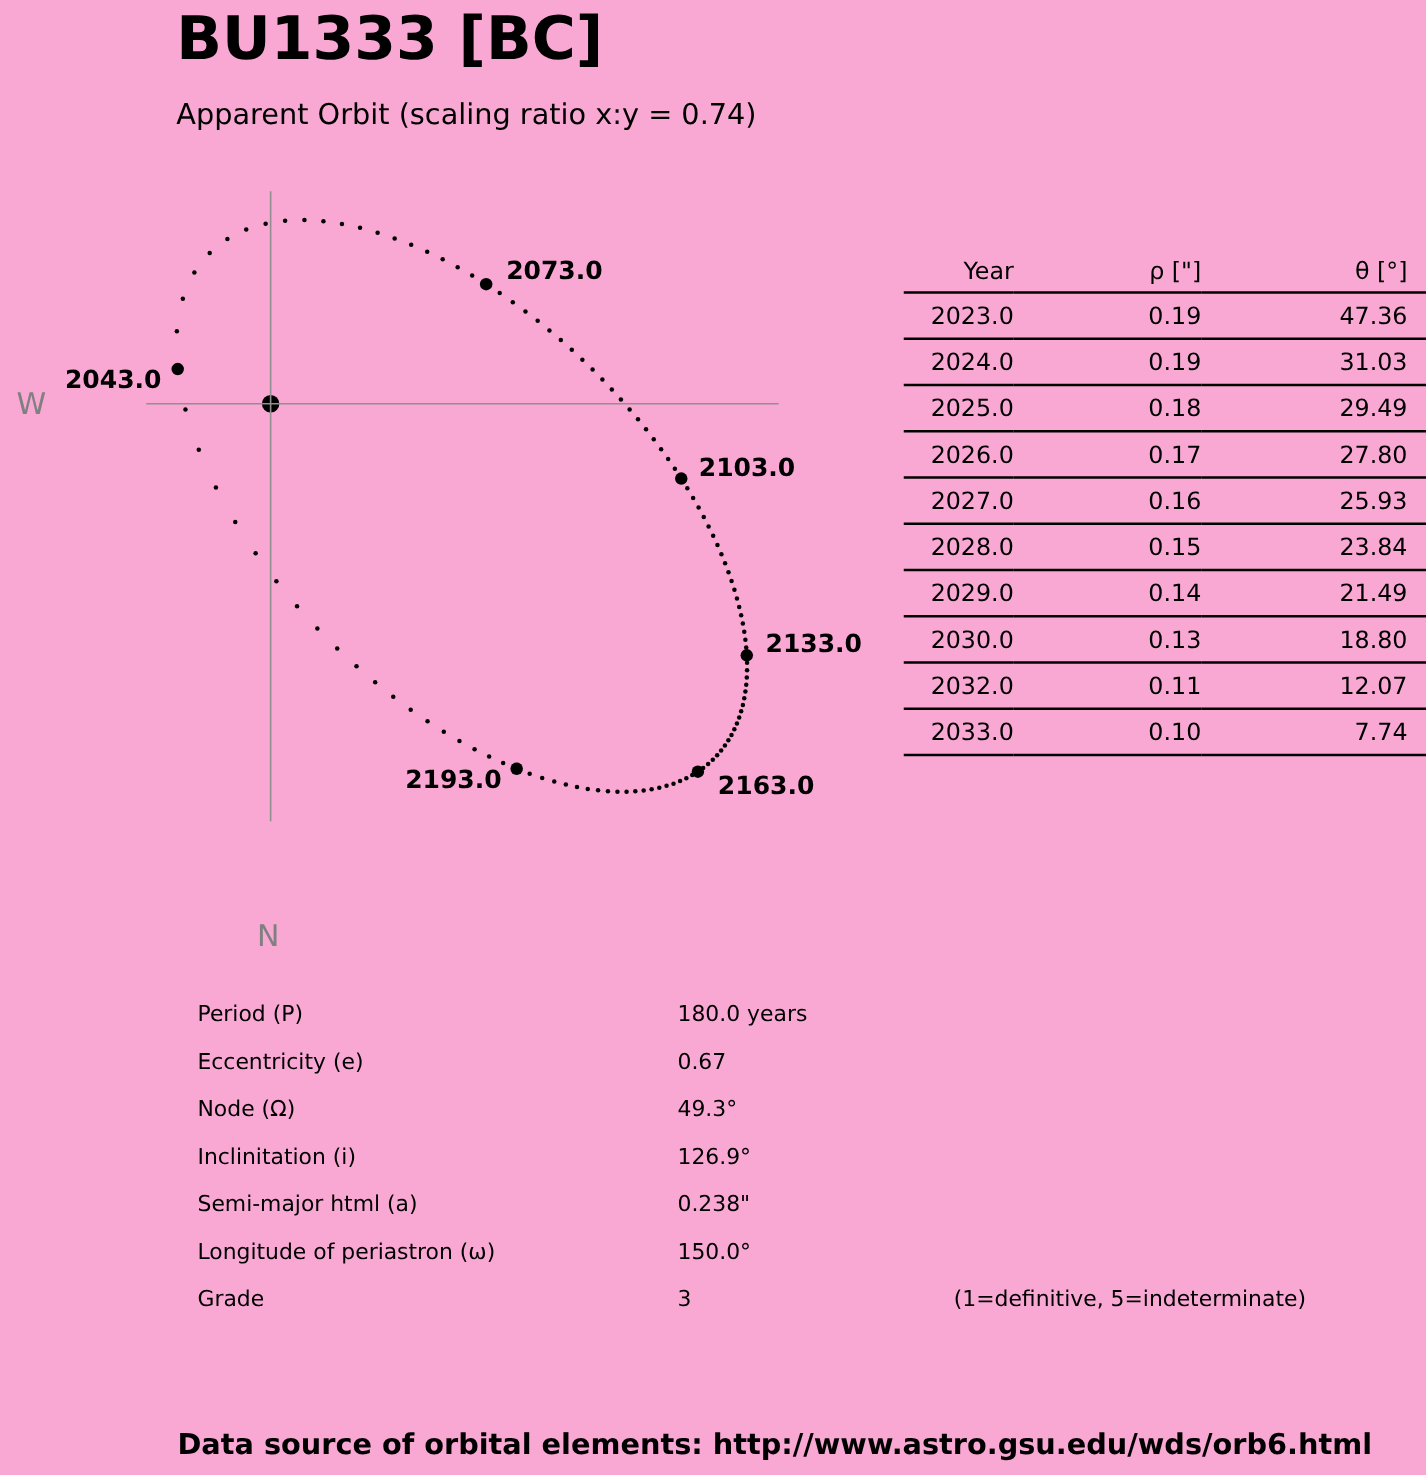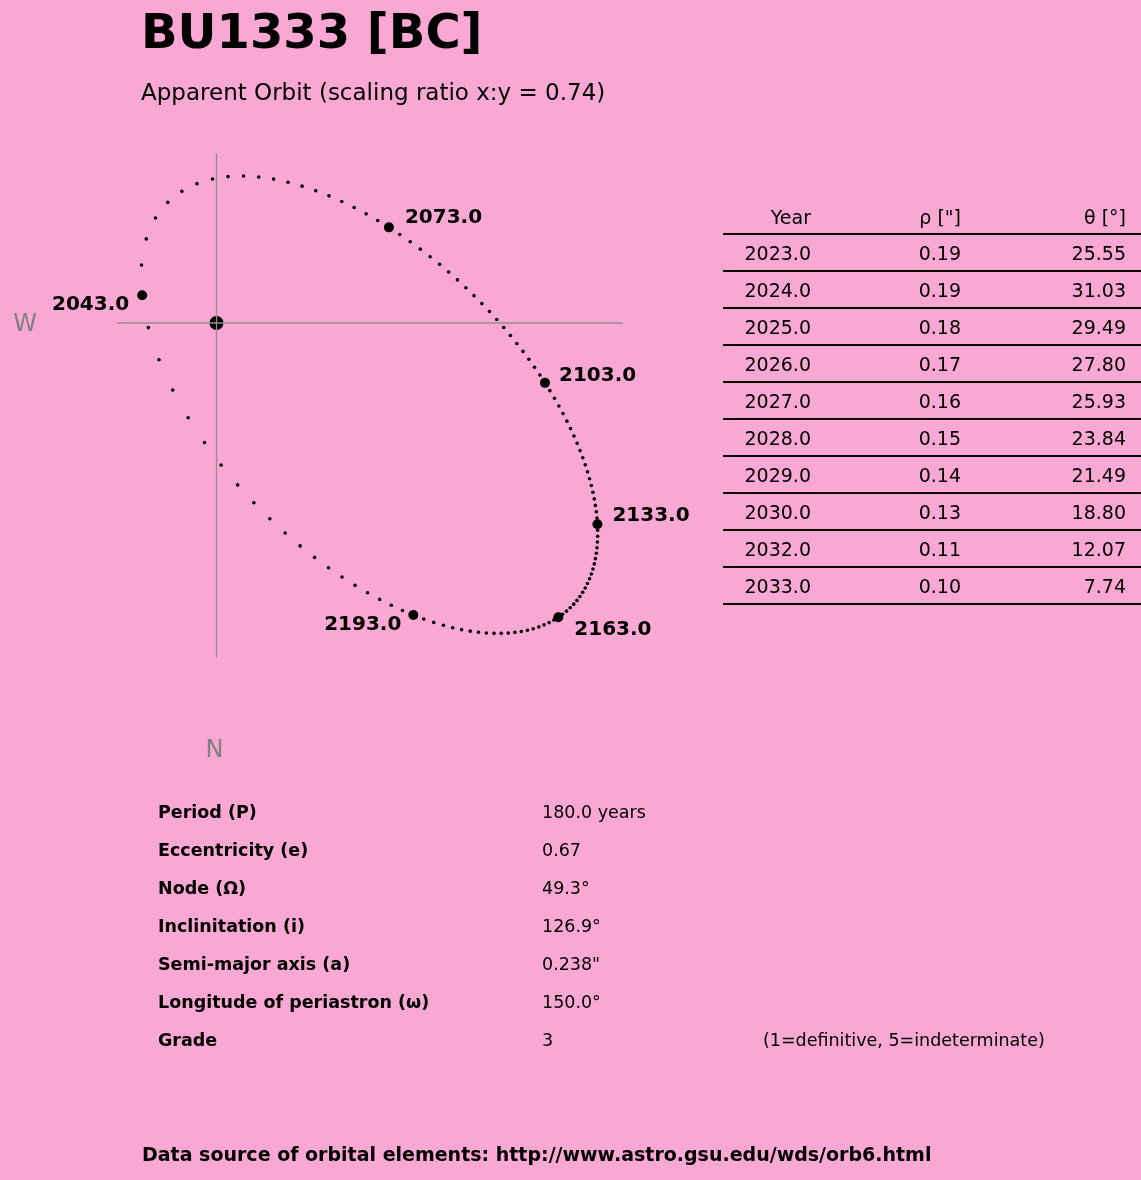"25.55" td.c3 { text: 25.55 -> 47.36 }
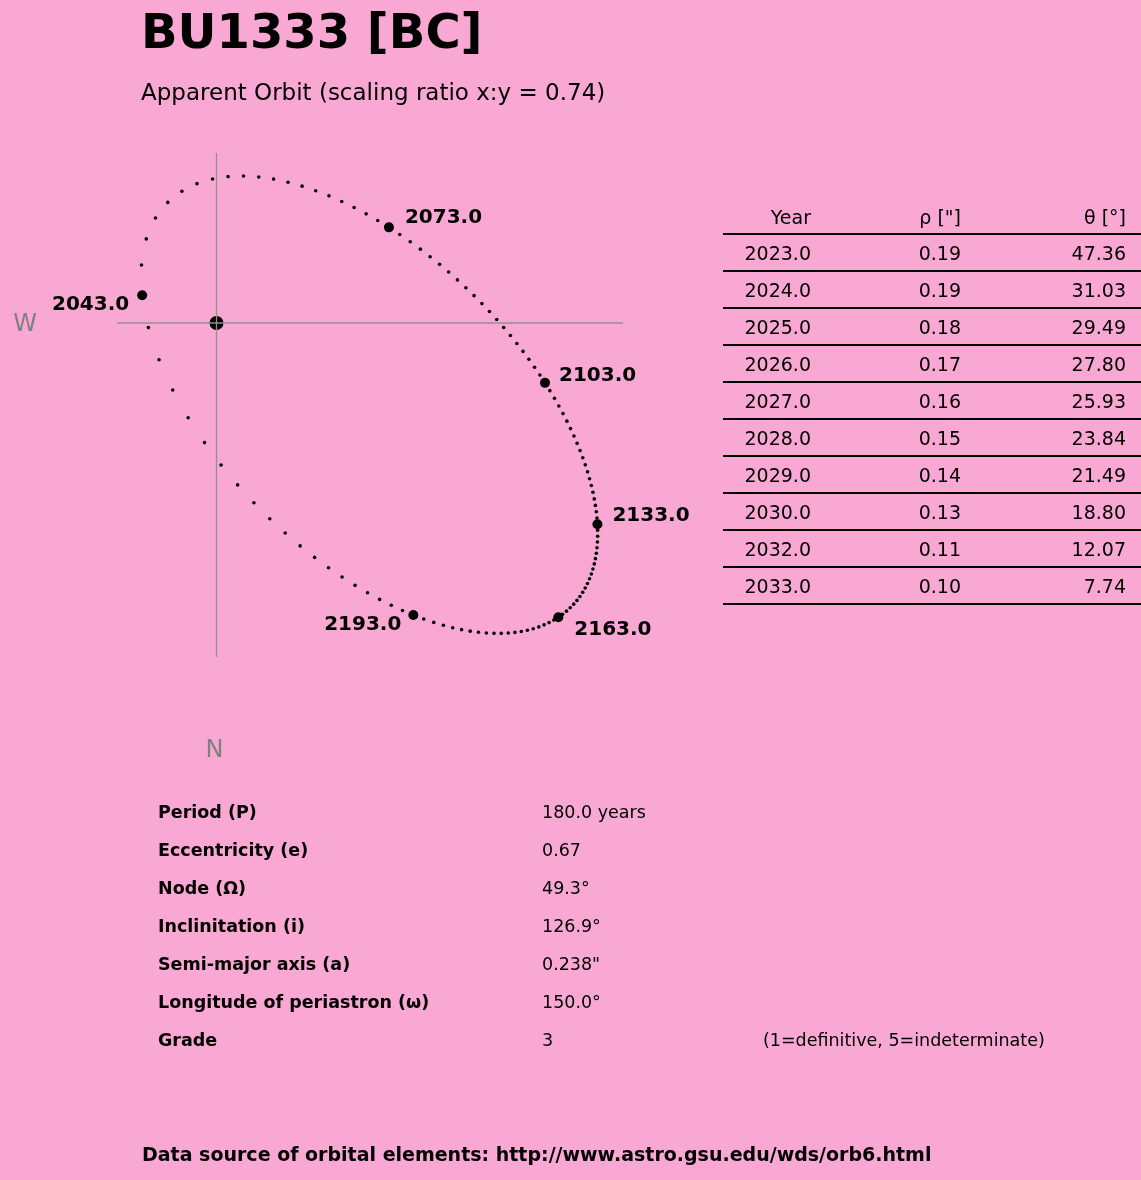"Period (P)" .element-row .lab { font-weight: bold -> none }
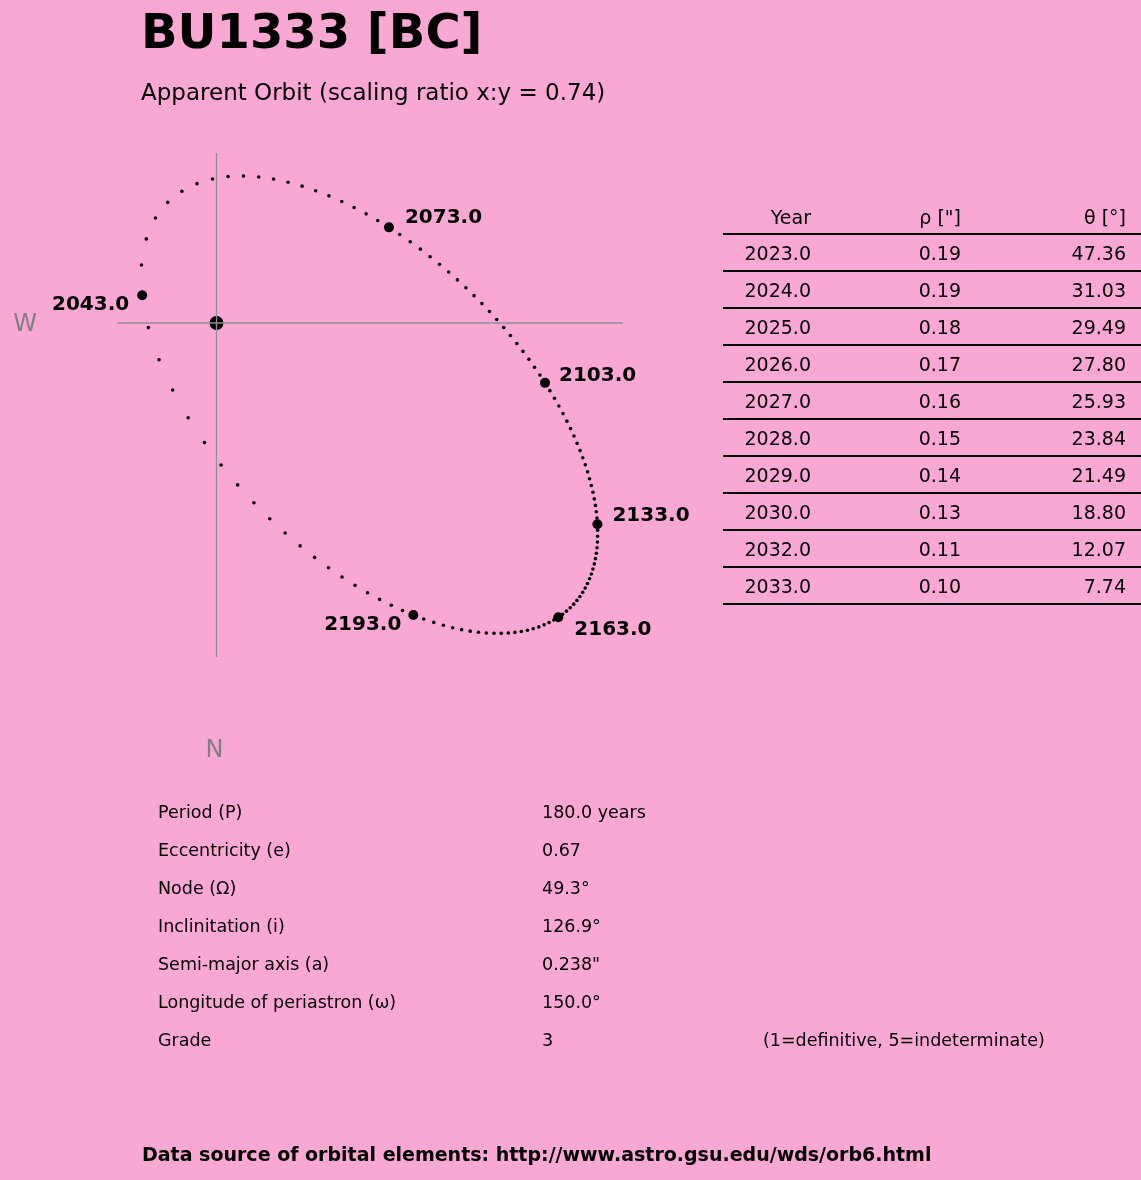"Semi-major axis (a)" span.lab { text: axis -> html }
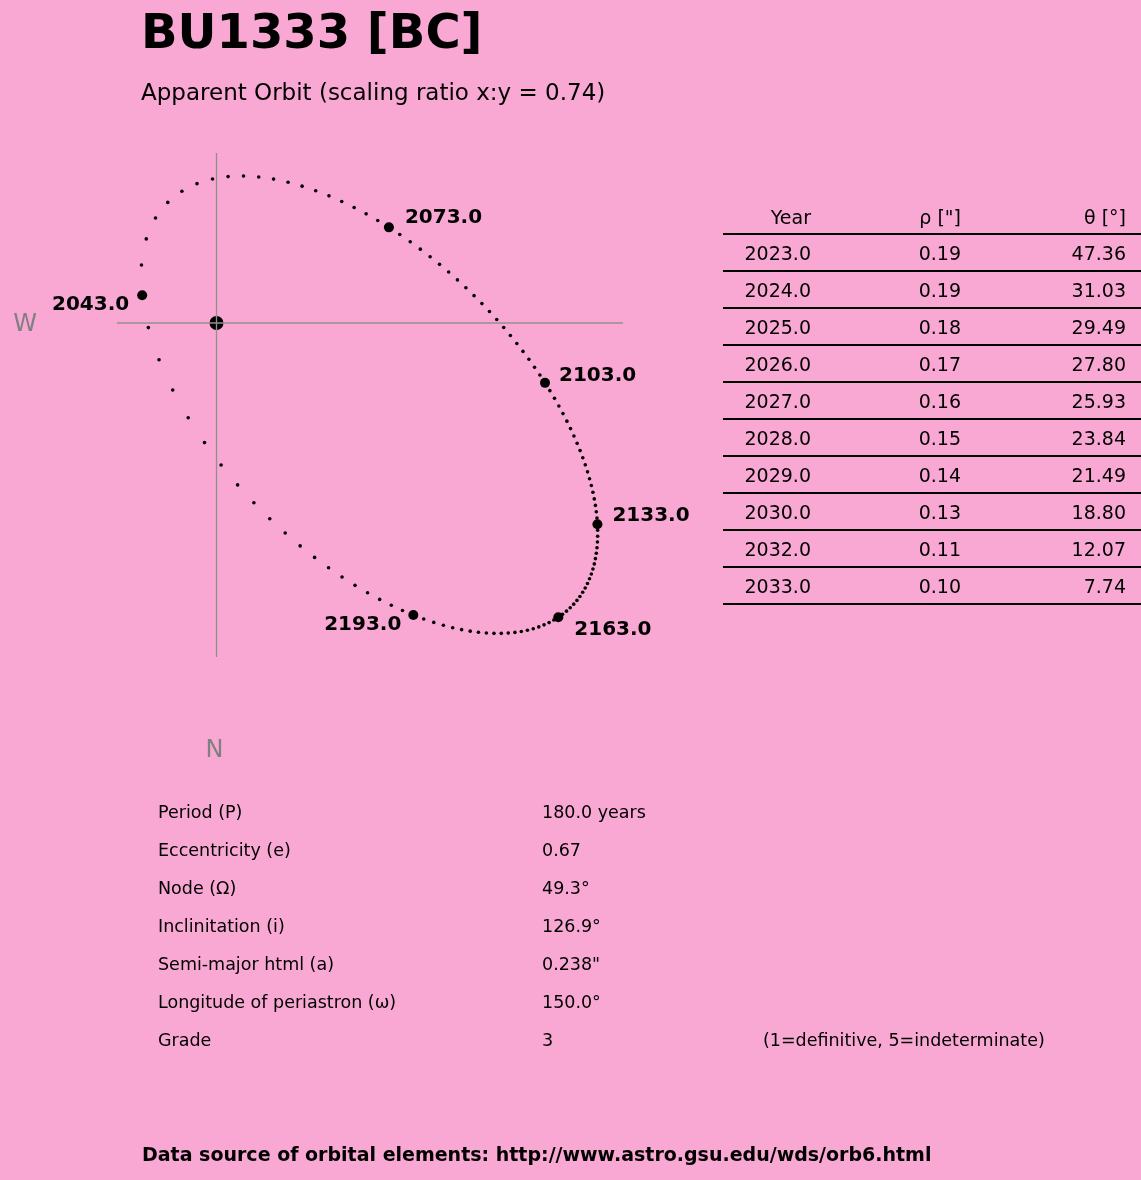"Data source of orbital elements:" .footer { font-size: 19px -> 23px }
